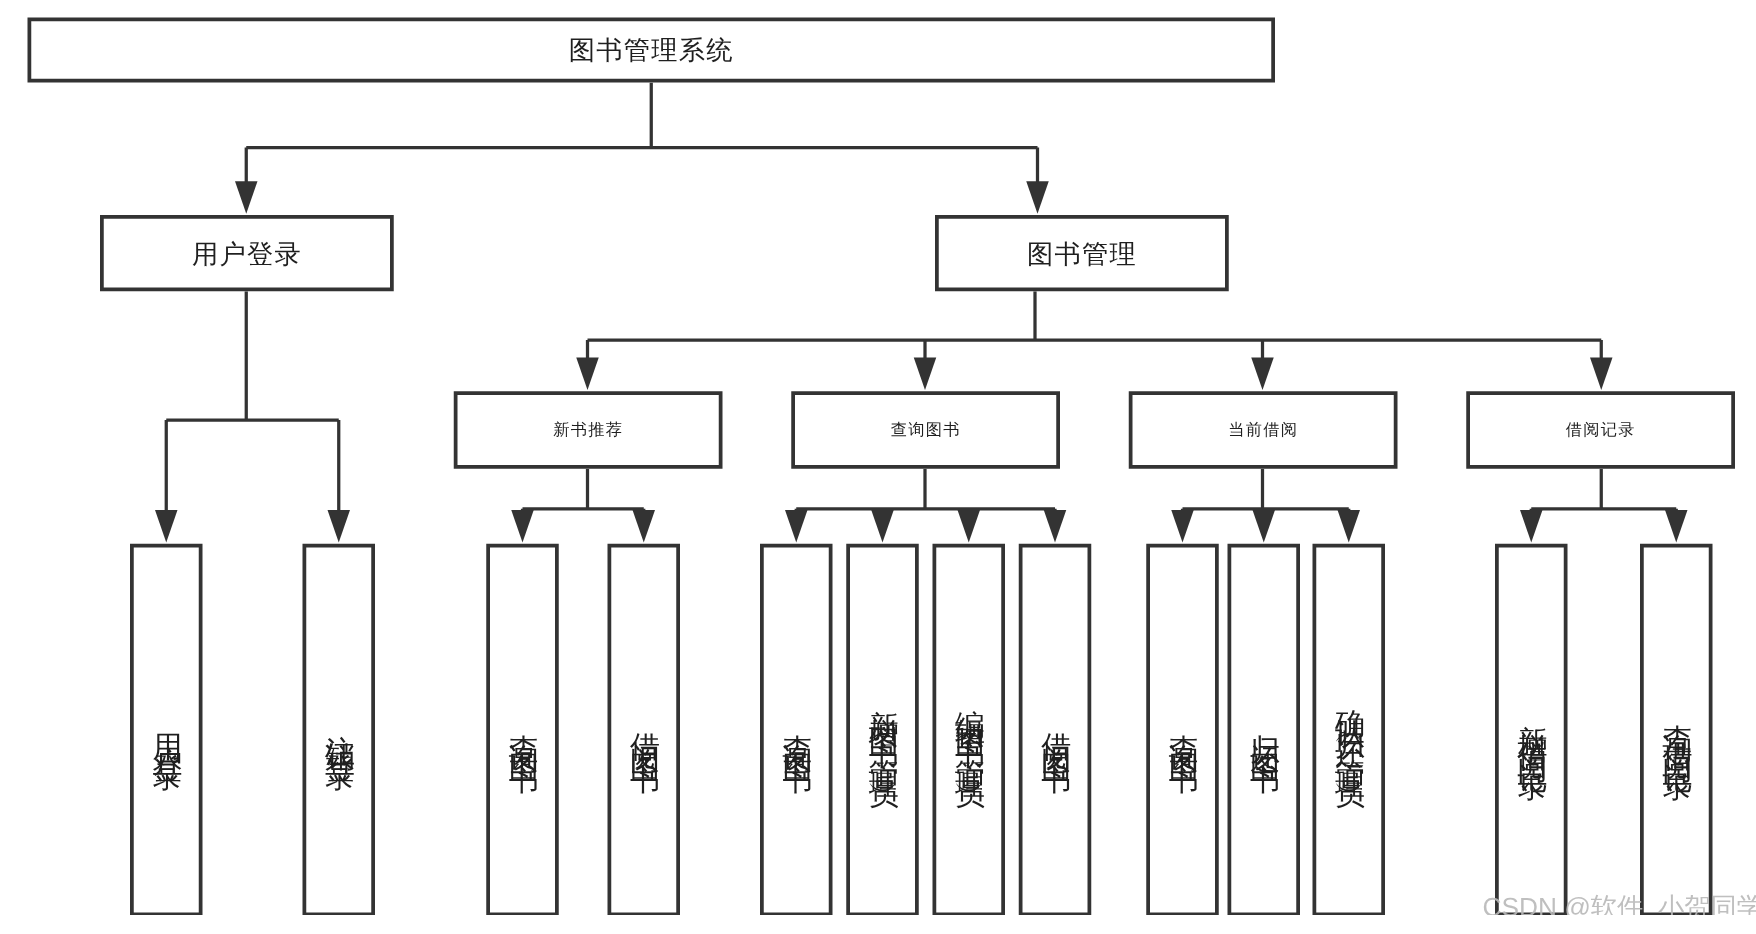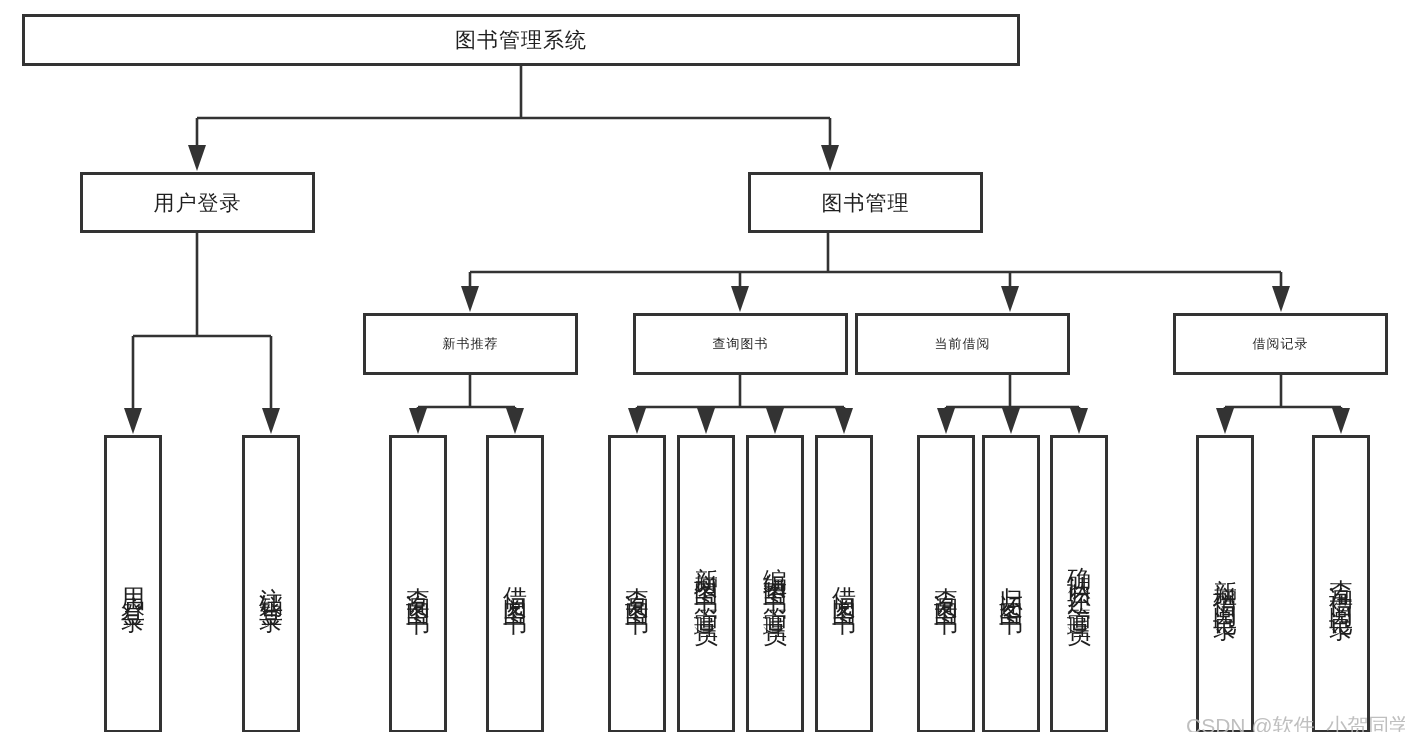"当前借阅" div.node { left: 855px -> 903px }
